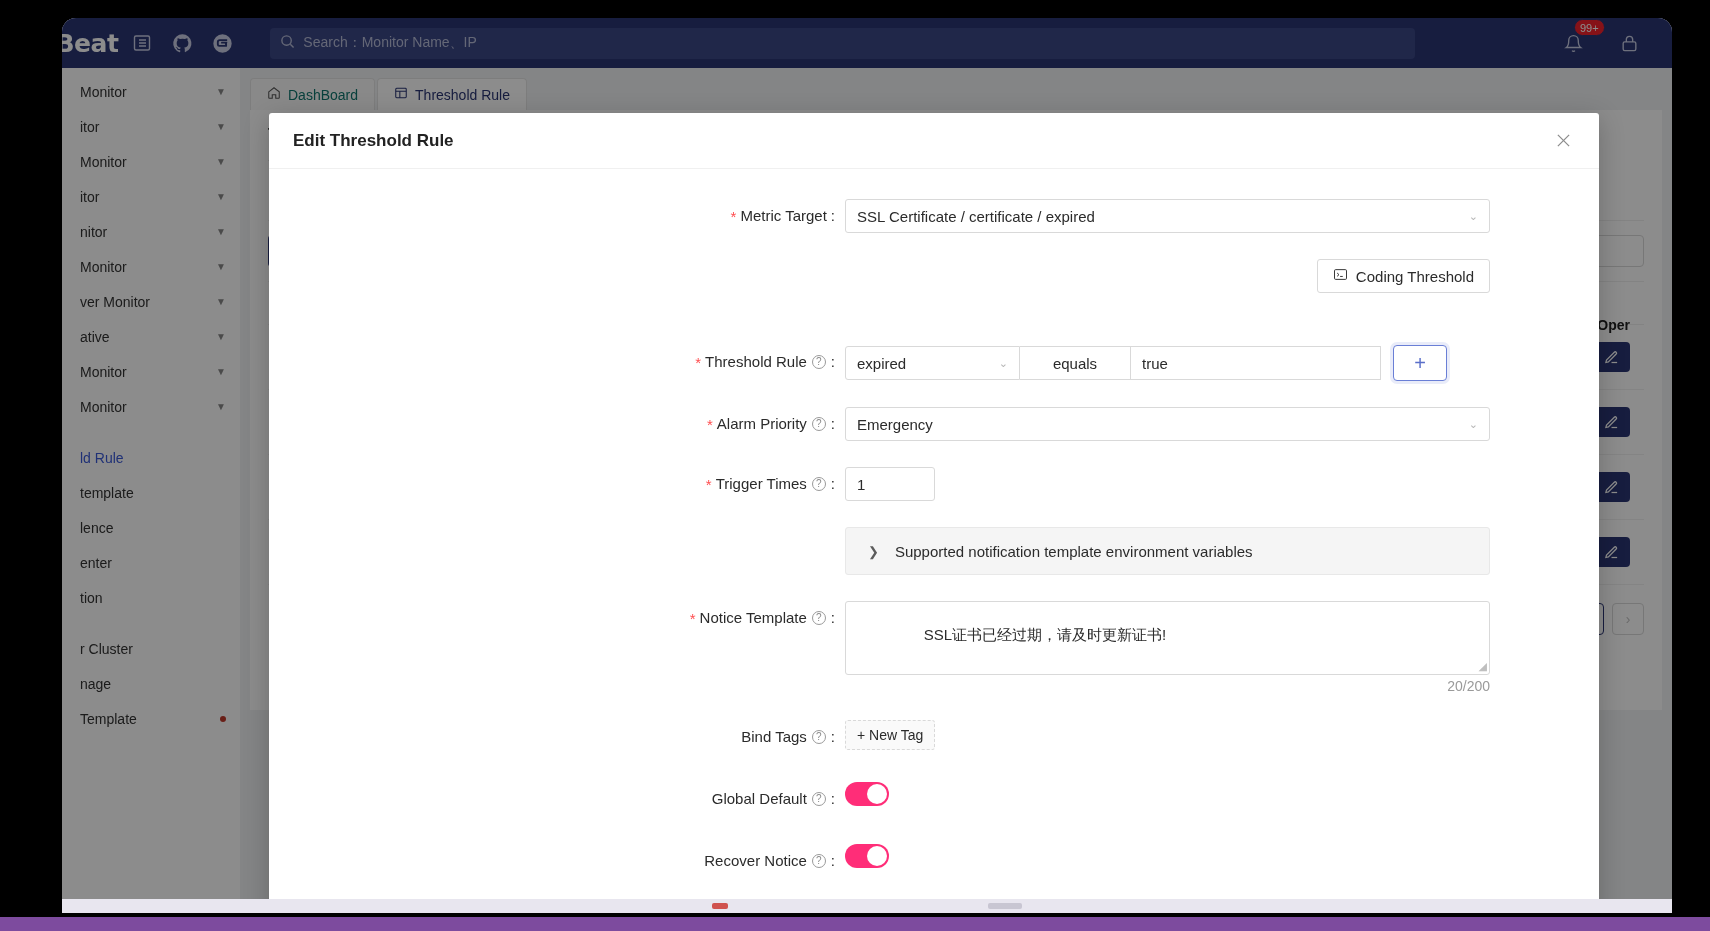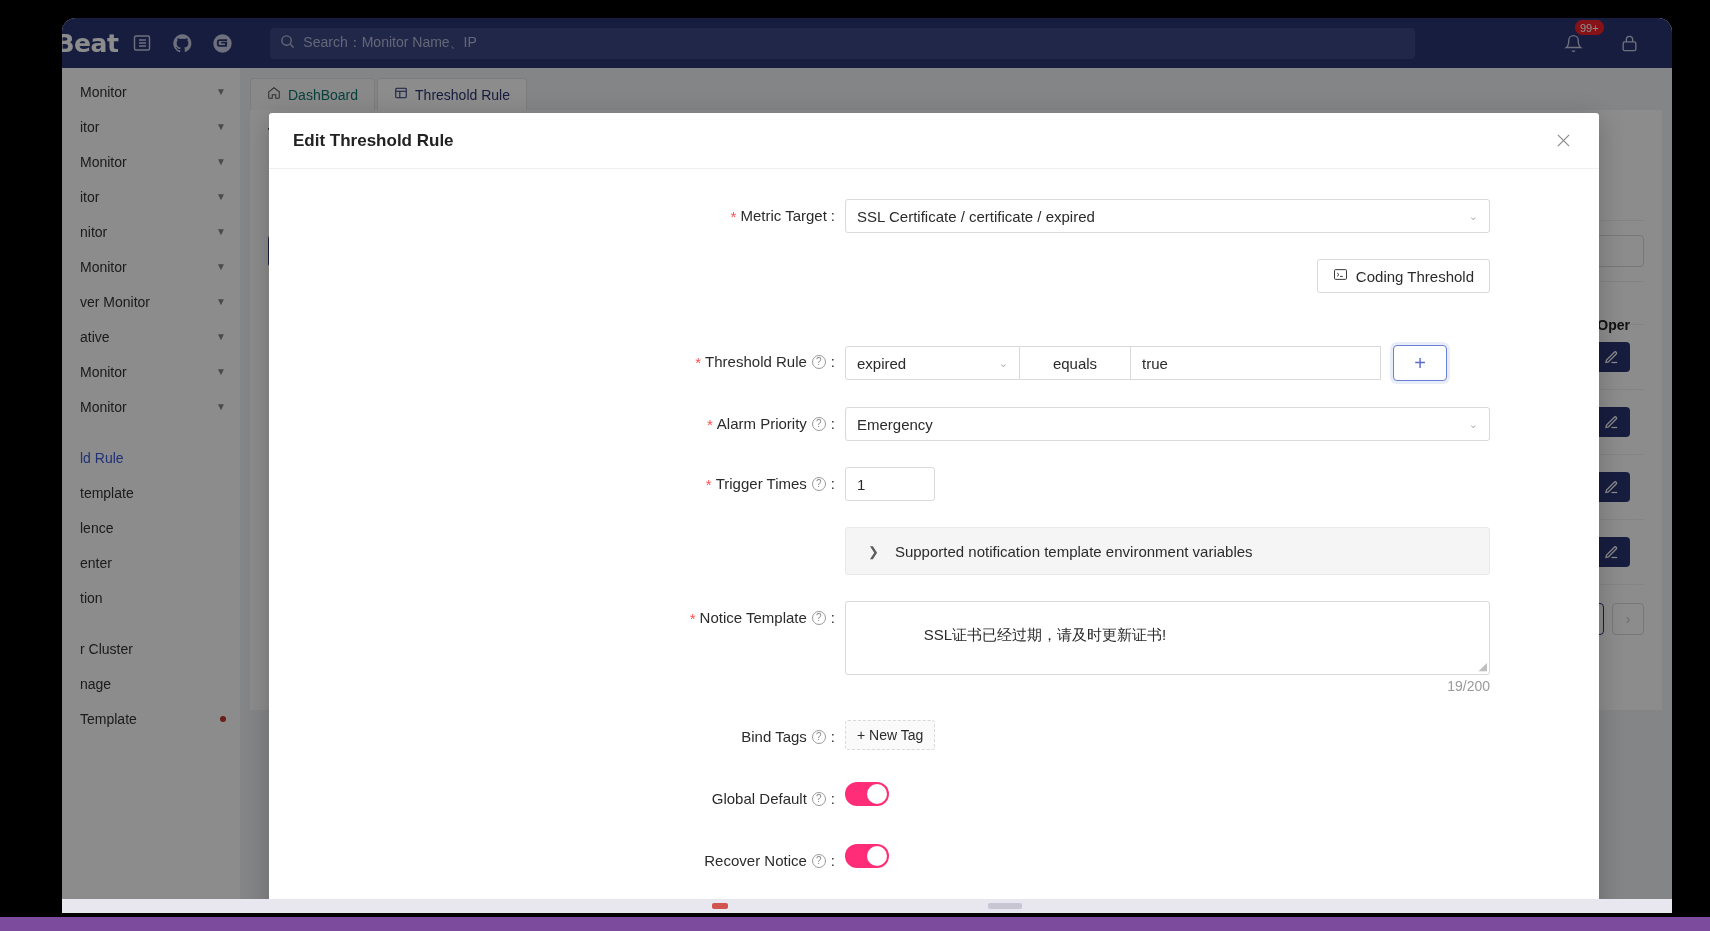"19/200" div.counter { text: 19/200 -> 20/200 }
